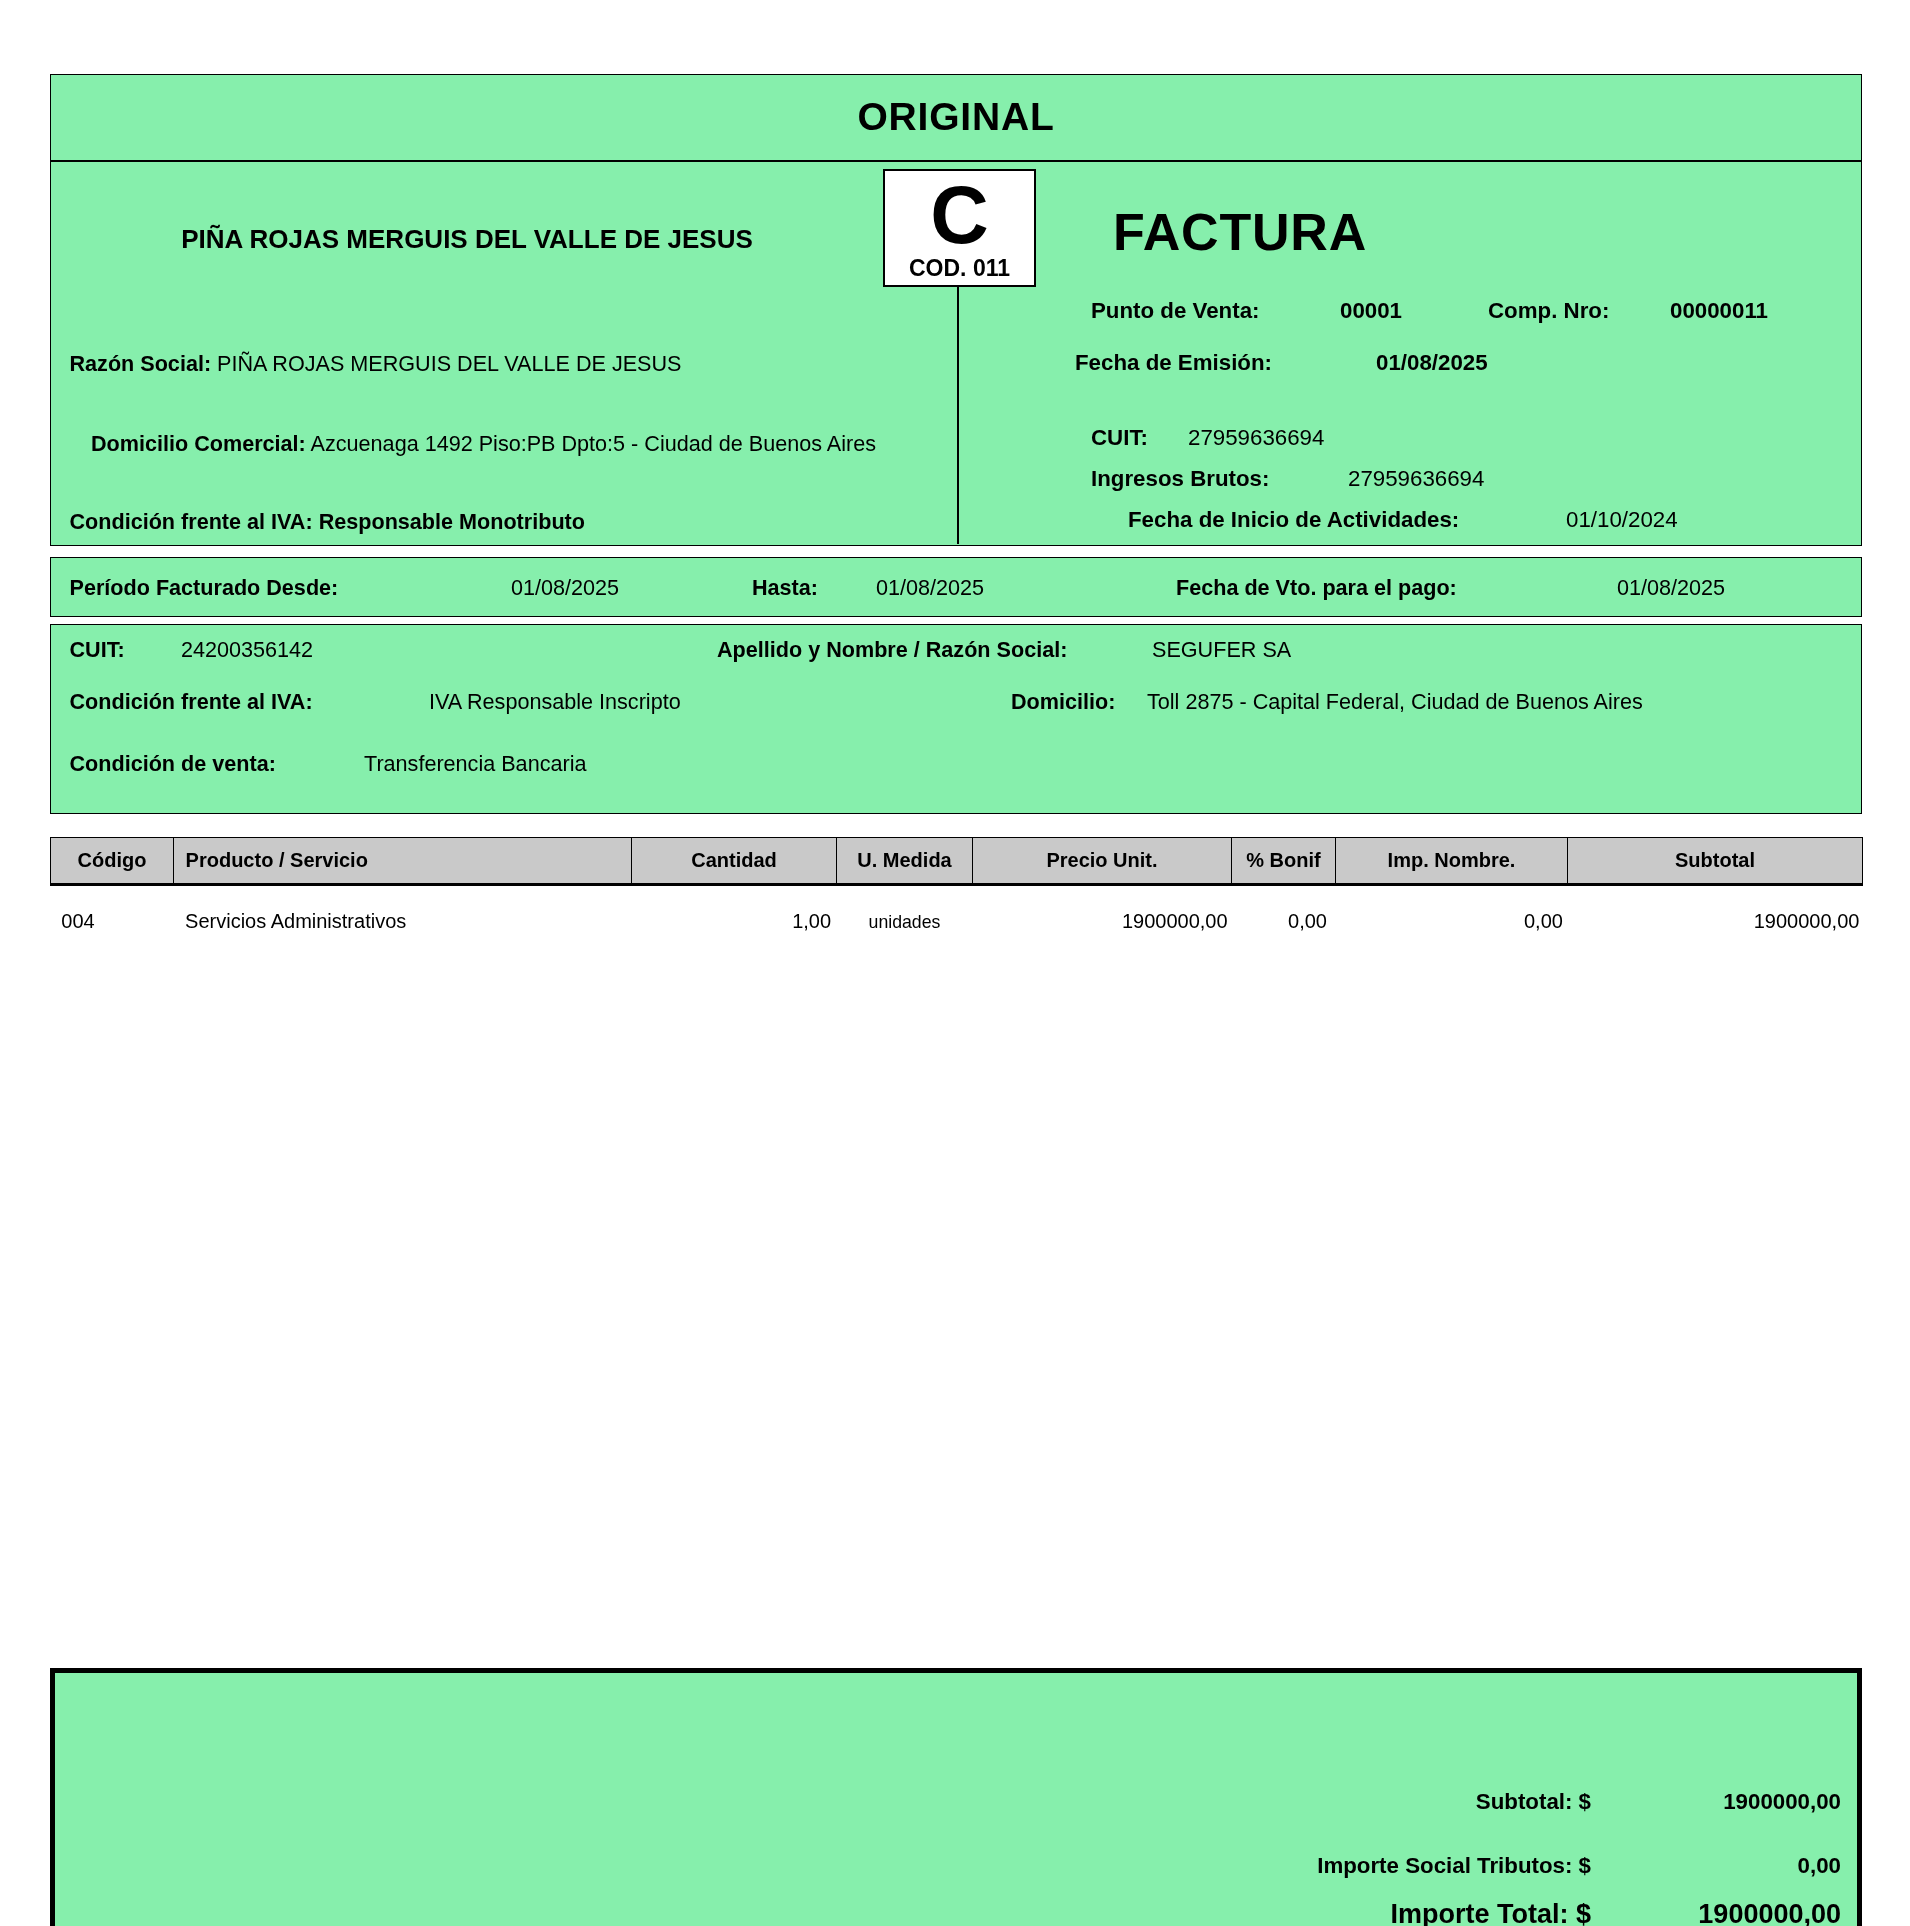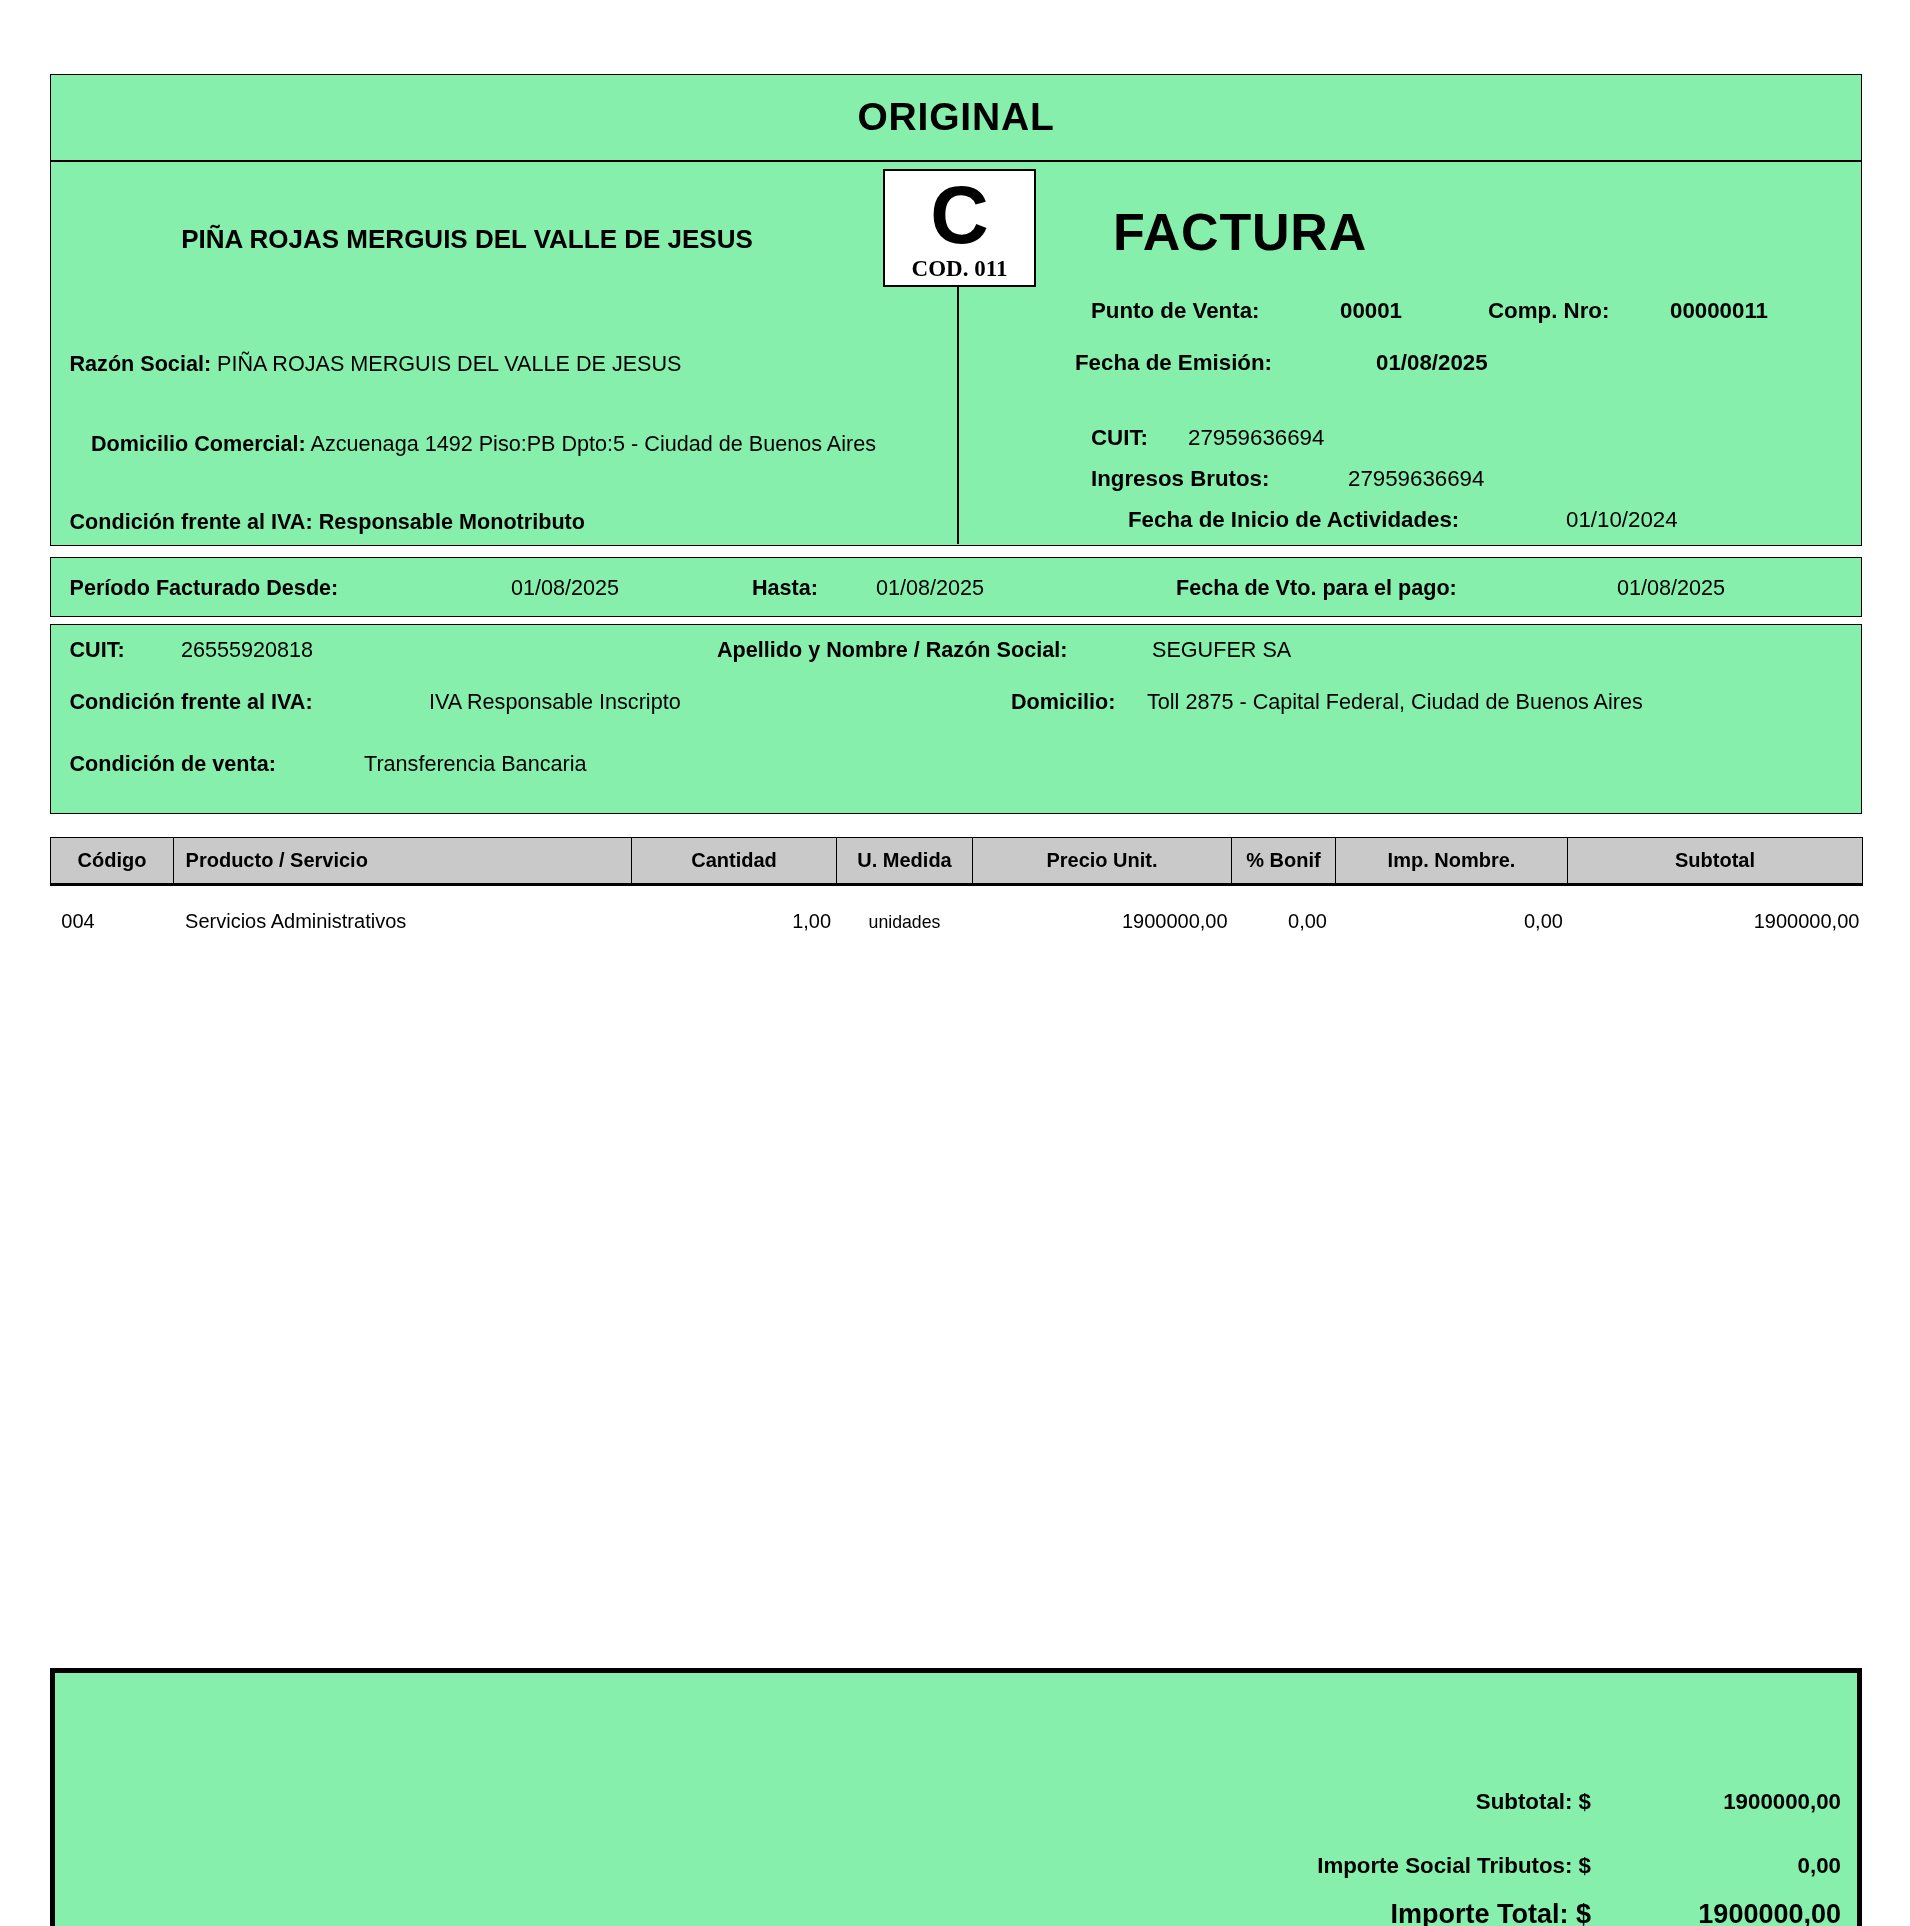"COD. 011" .letter-code { font-family: Liberation Serif, serif -> none }
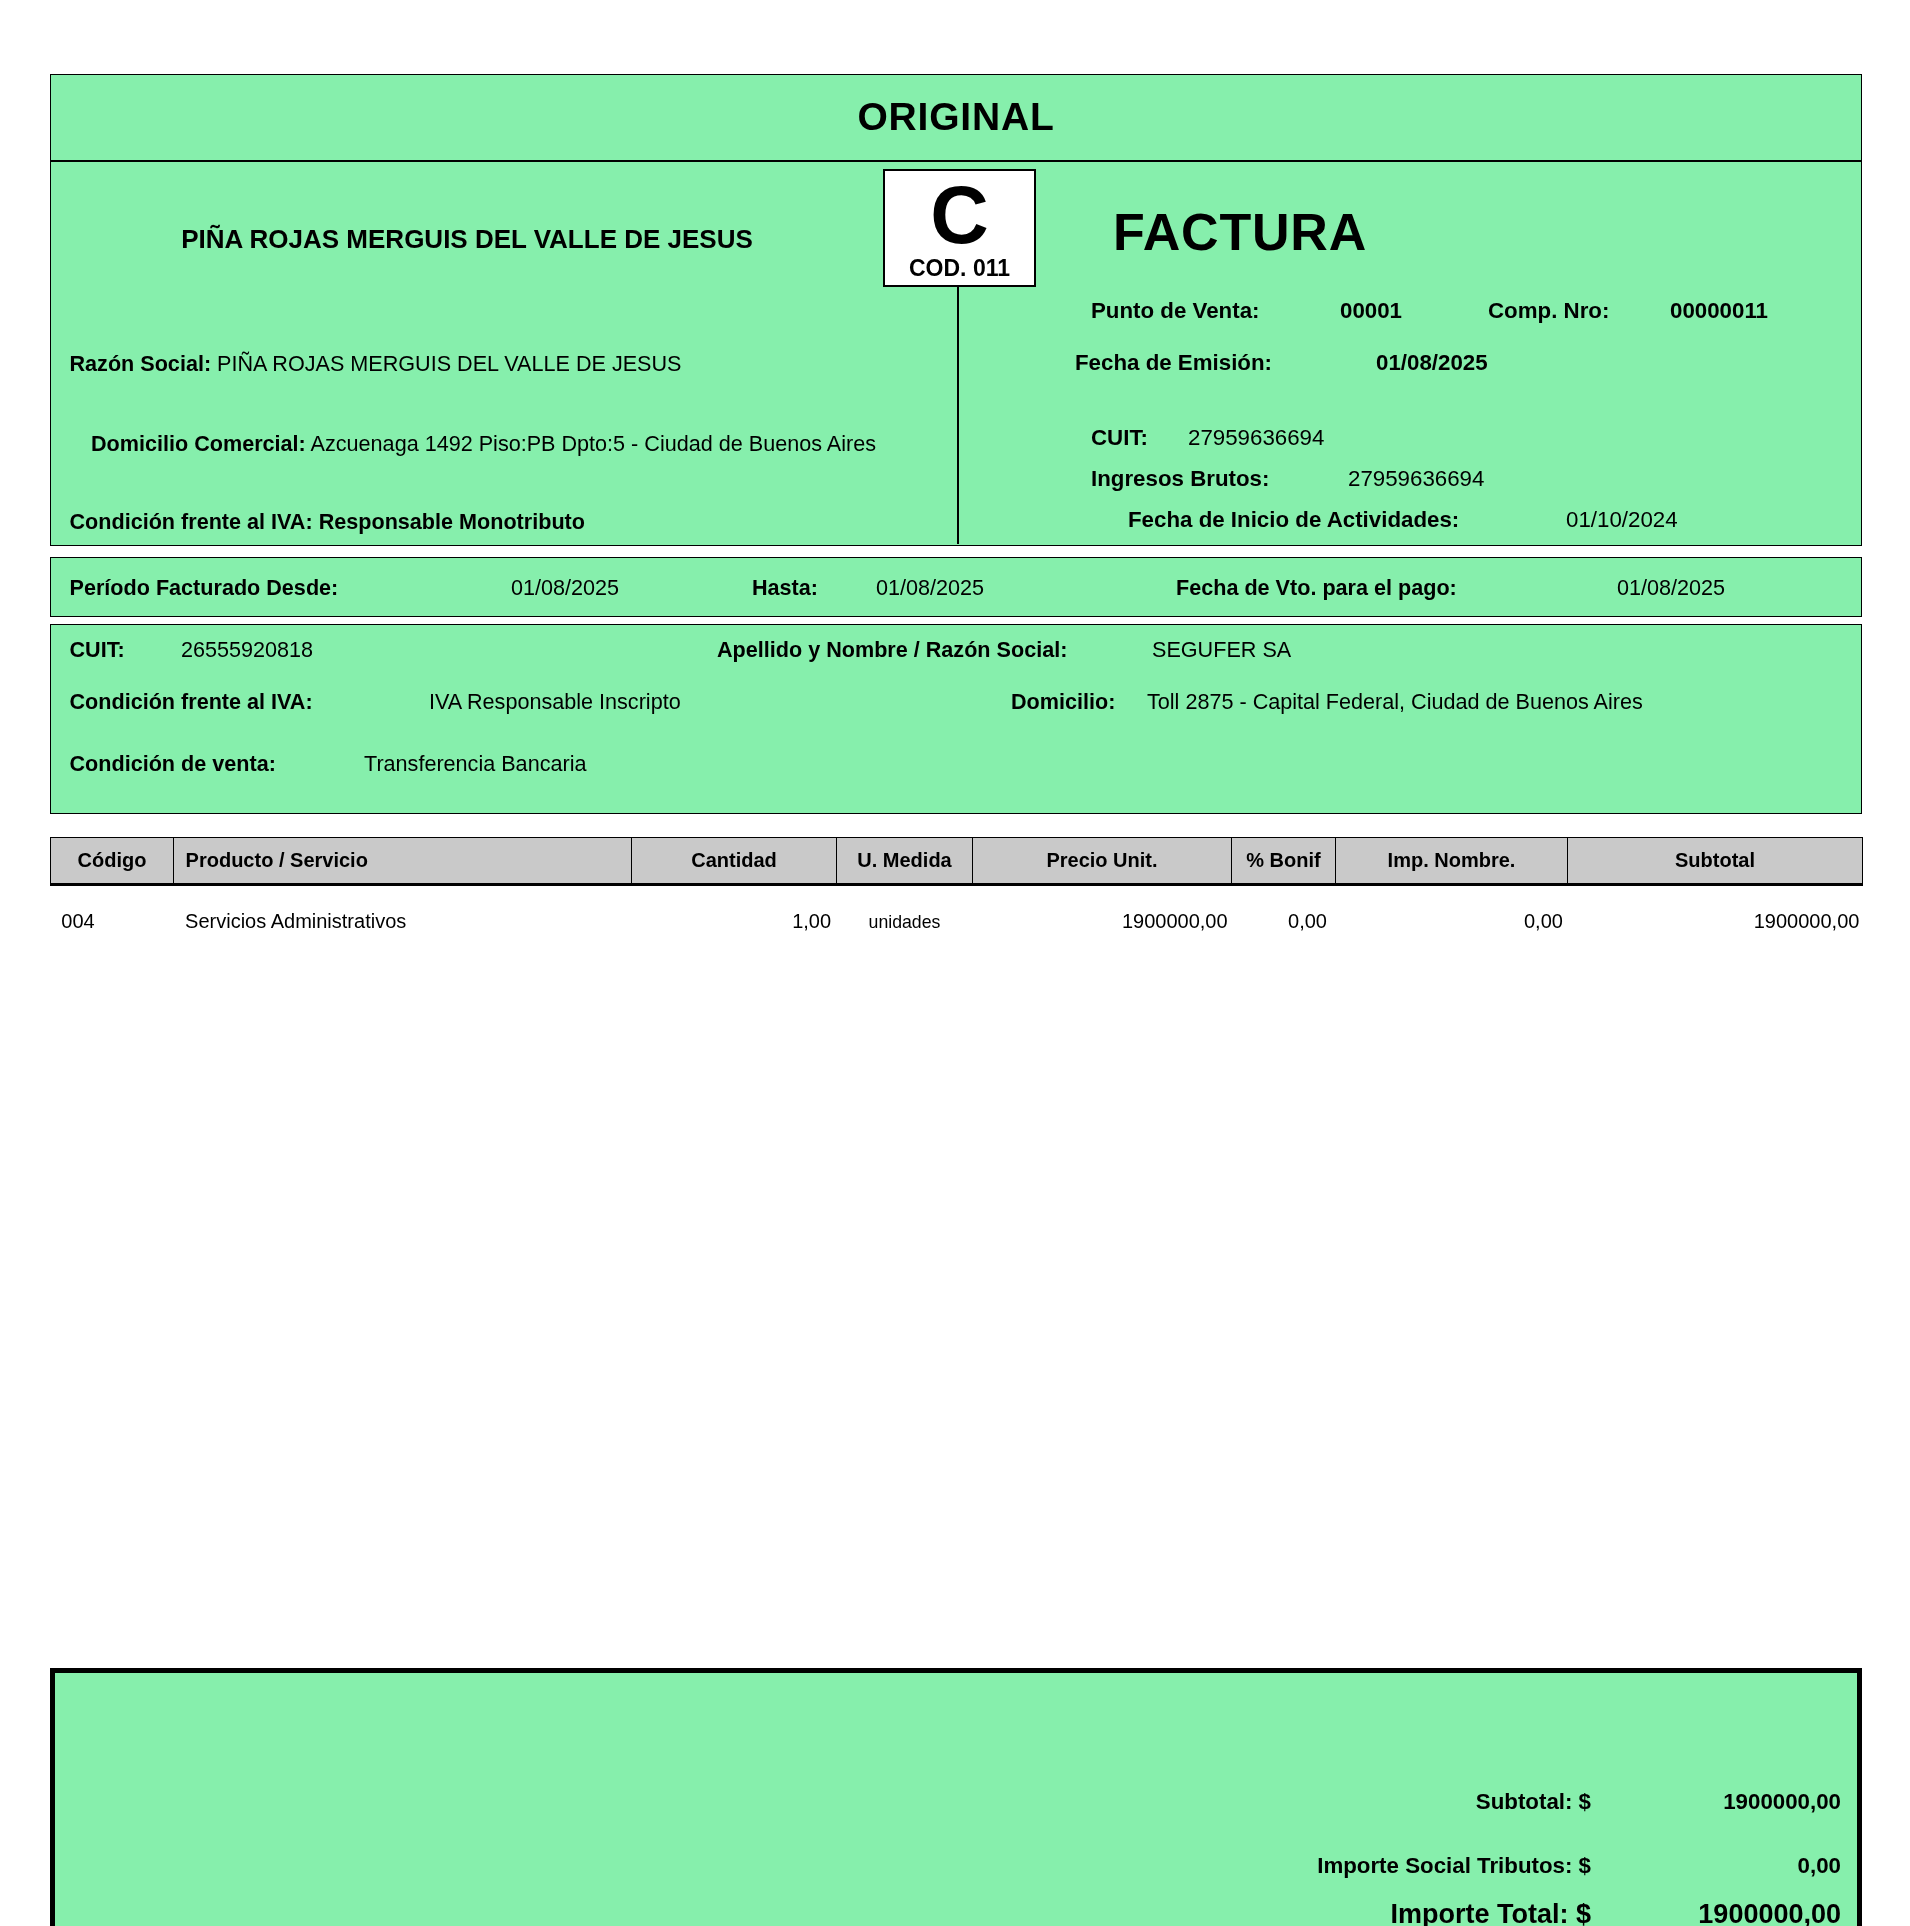"26555920818" span.cline { text: 26555920818 -> 24200356142 }
